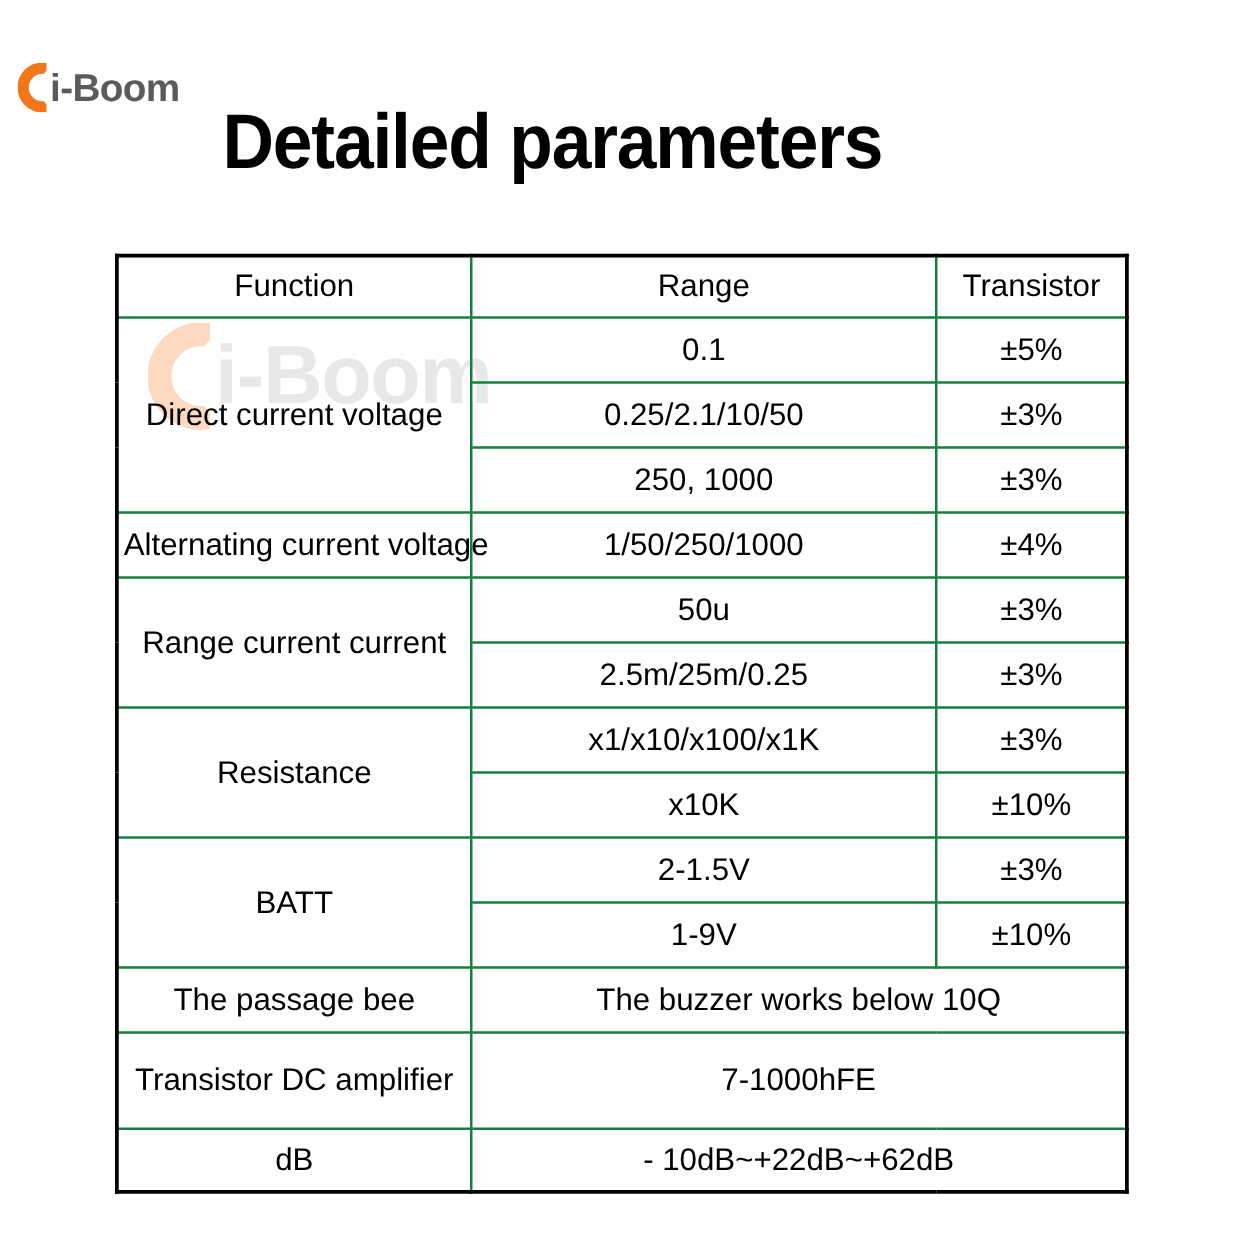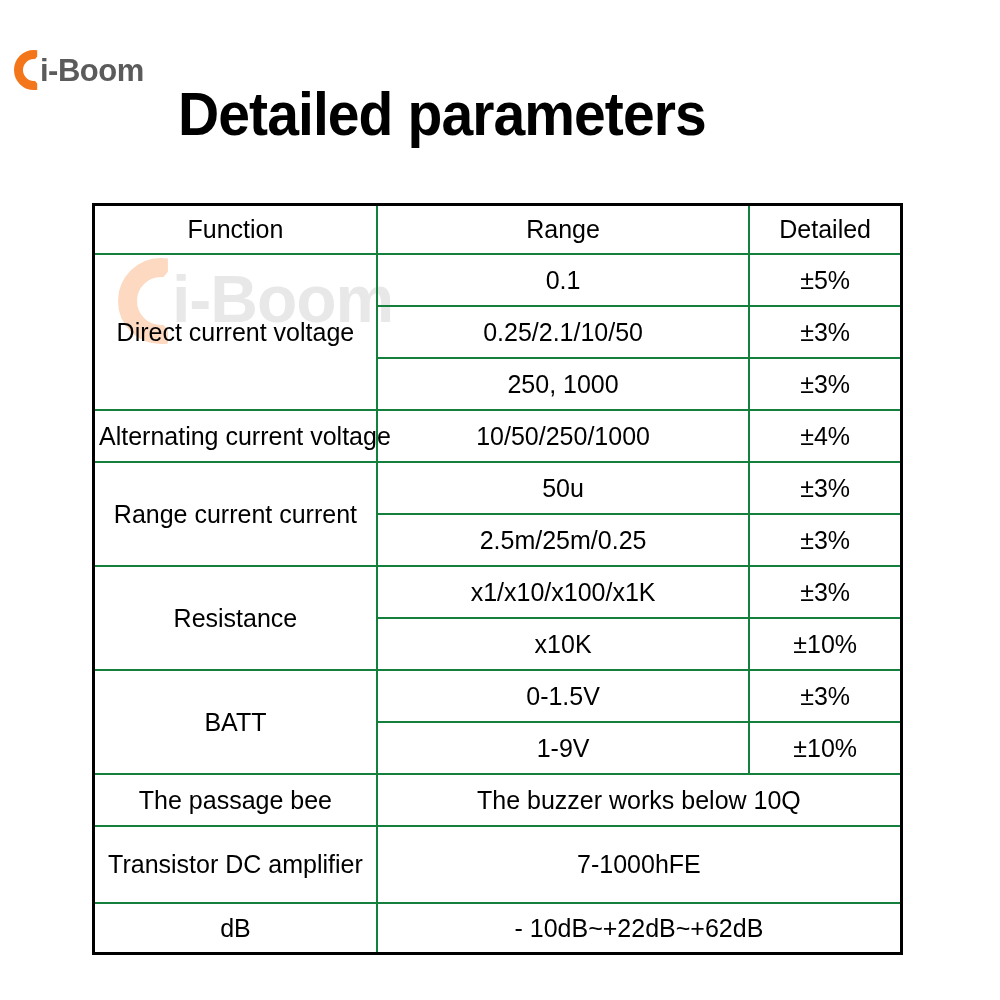"Detailed" th { text: Detailed -> Transistor }
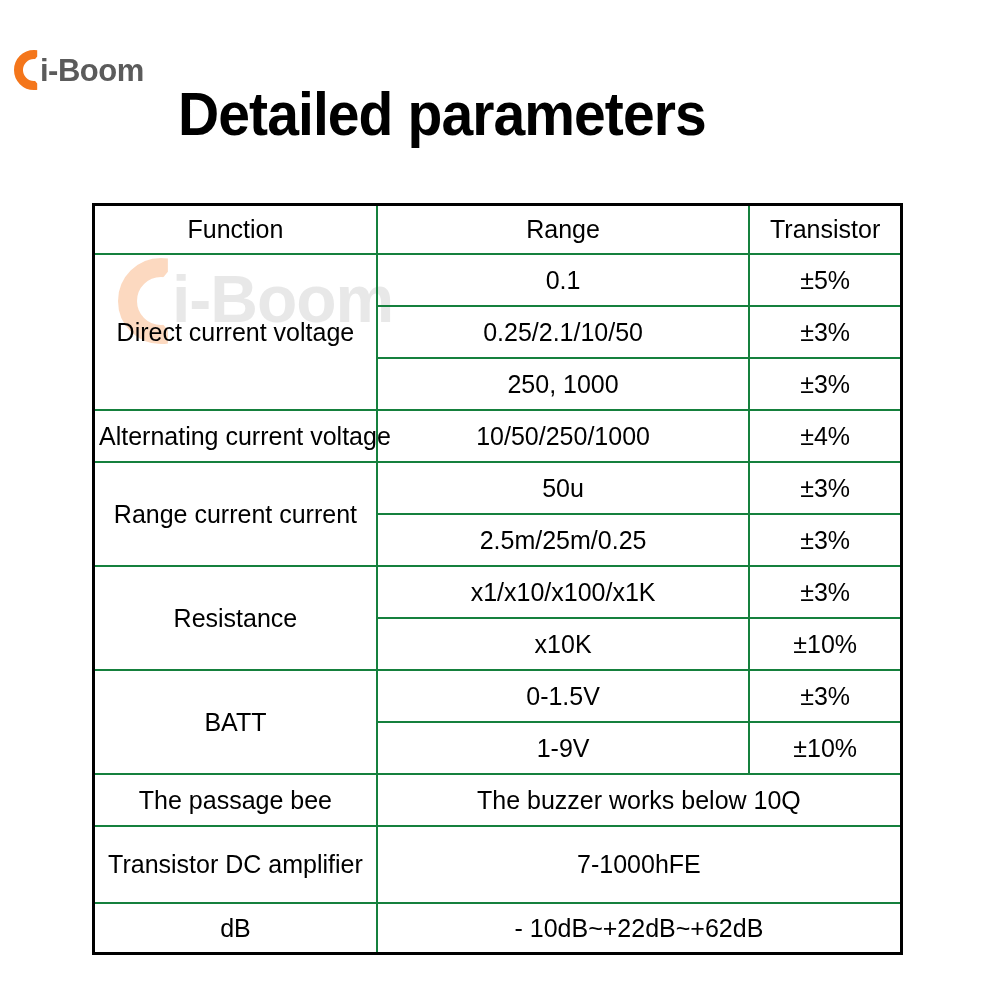"10/50/250/1000" td.range-cell { text: 10/50/250/1000 -> 1/50/250/1000 }
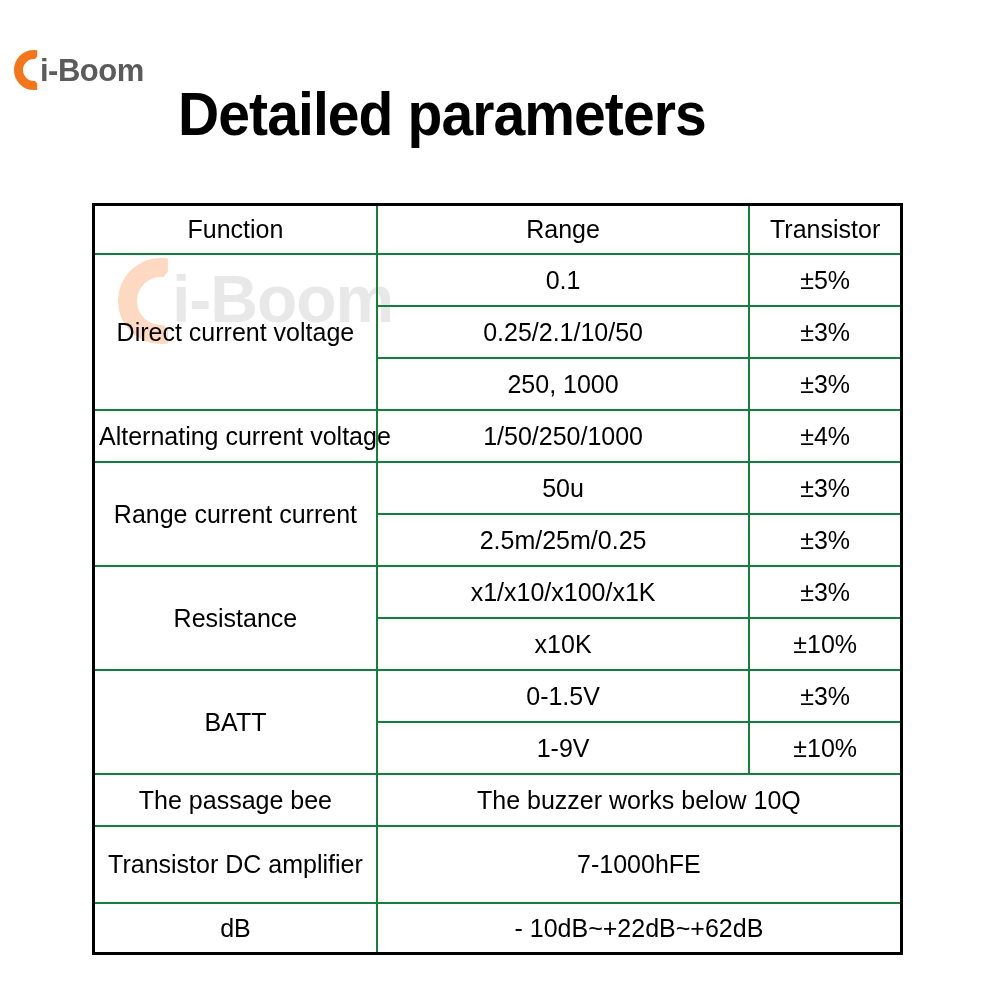"0-1.5V" td.range-cell { text: 0-1.5V -> 2-1.5V }
